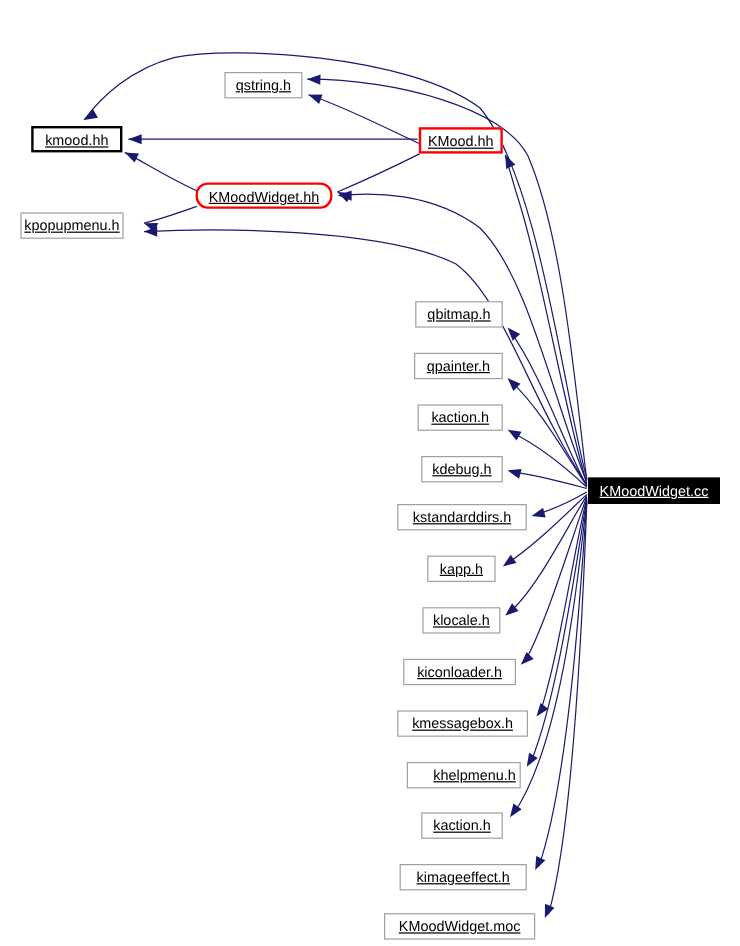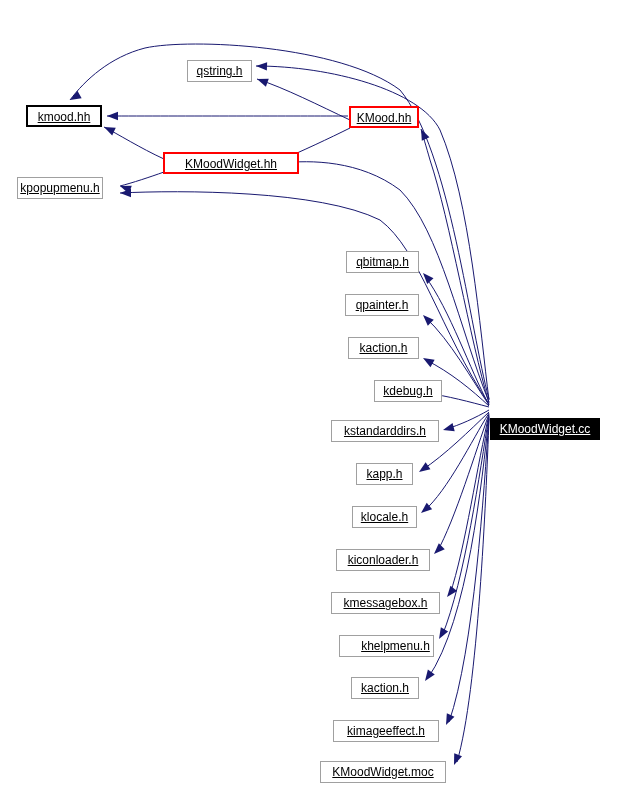"KMoodWidget.hh" div.node { border-radius: none -> 10px; width: 136px -> 114px }
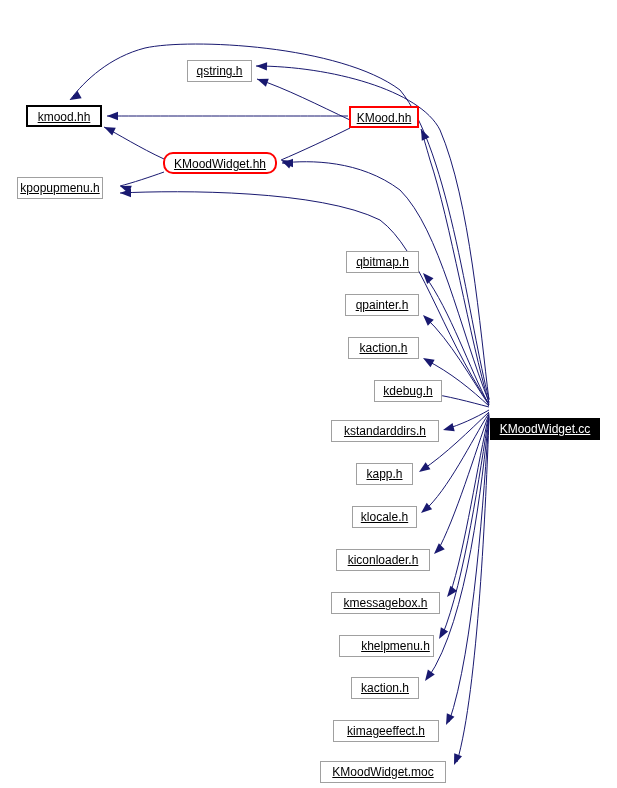"kdebug.h" div.node { margin-left: 23px -> none }
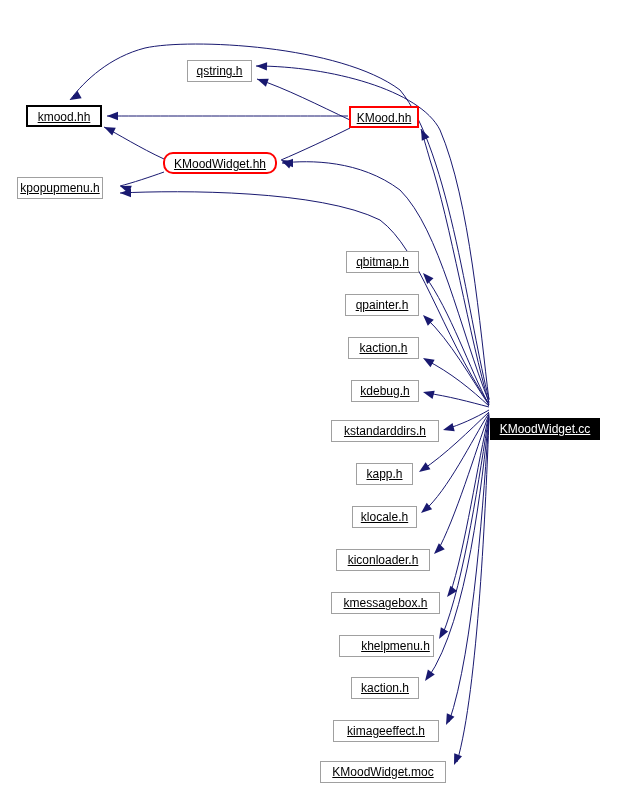"KMoodWidget.cc" div.node { top: 418px -> 398px }
